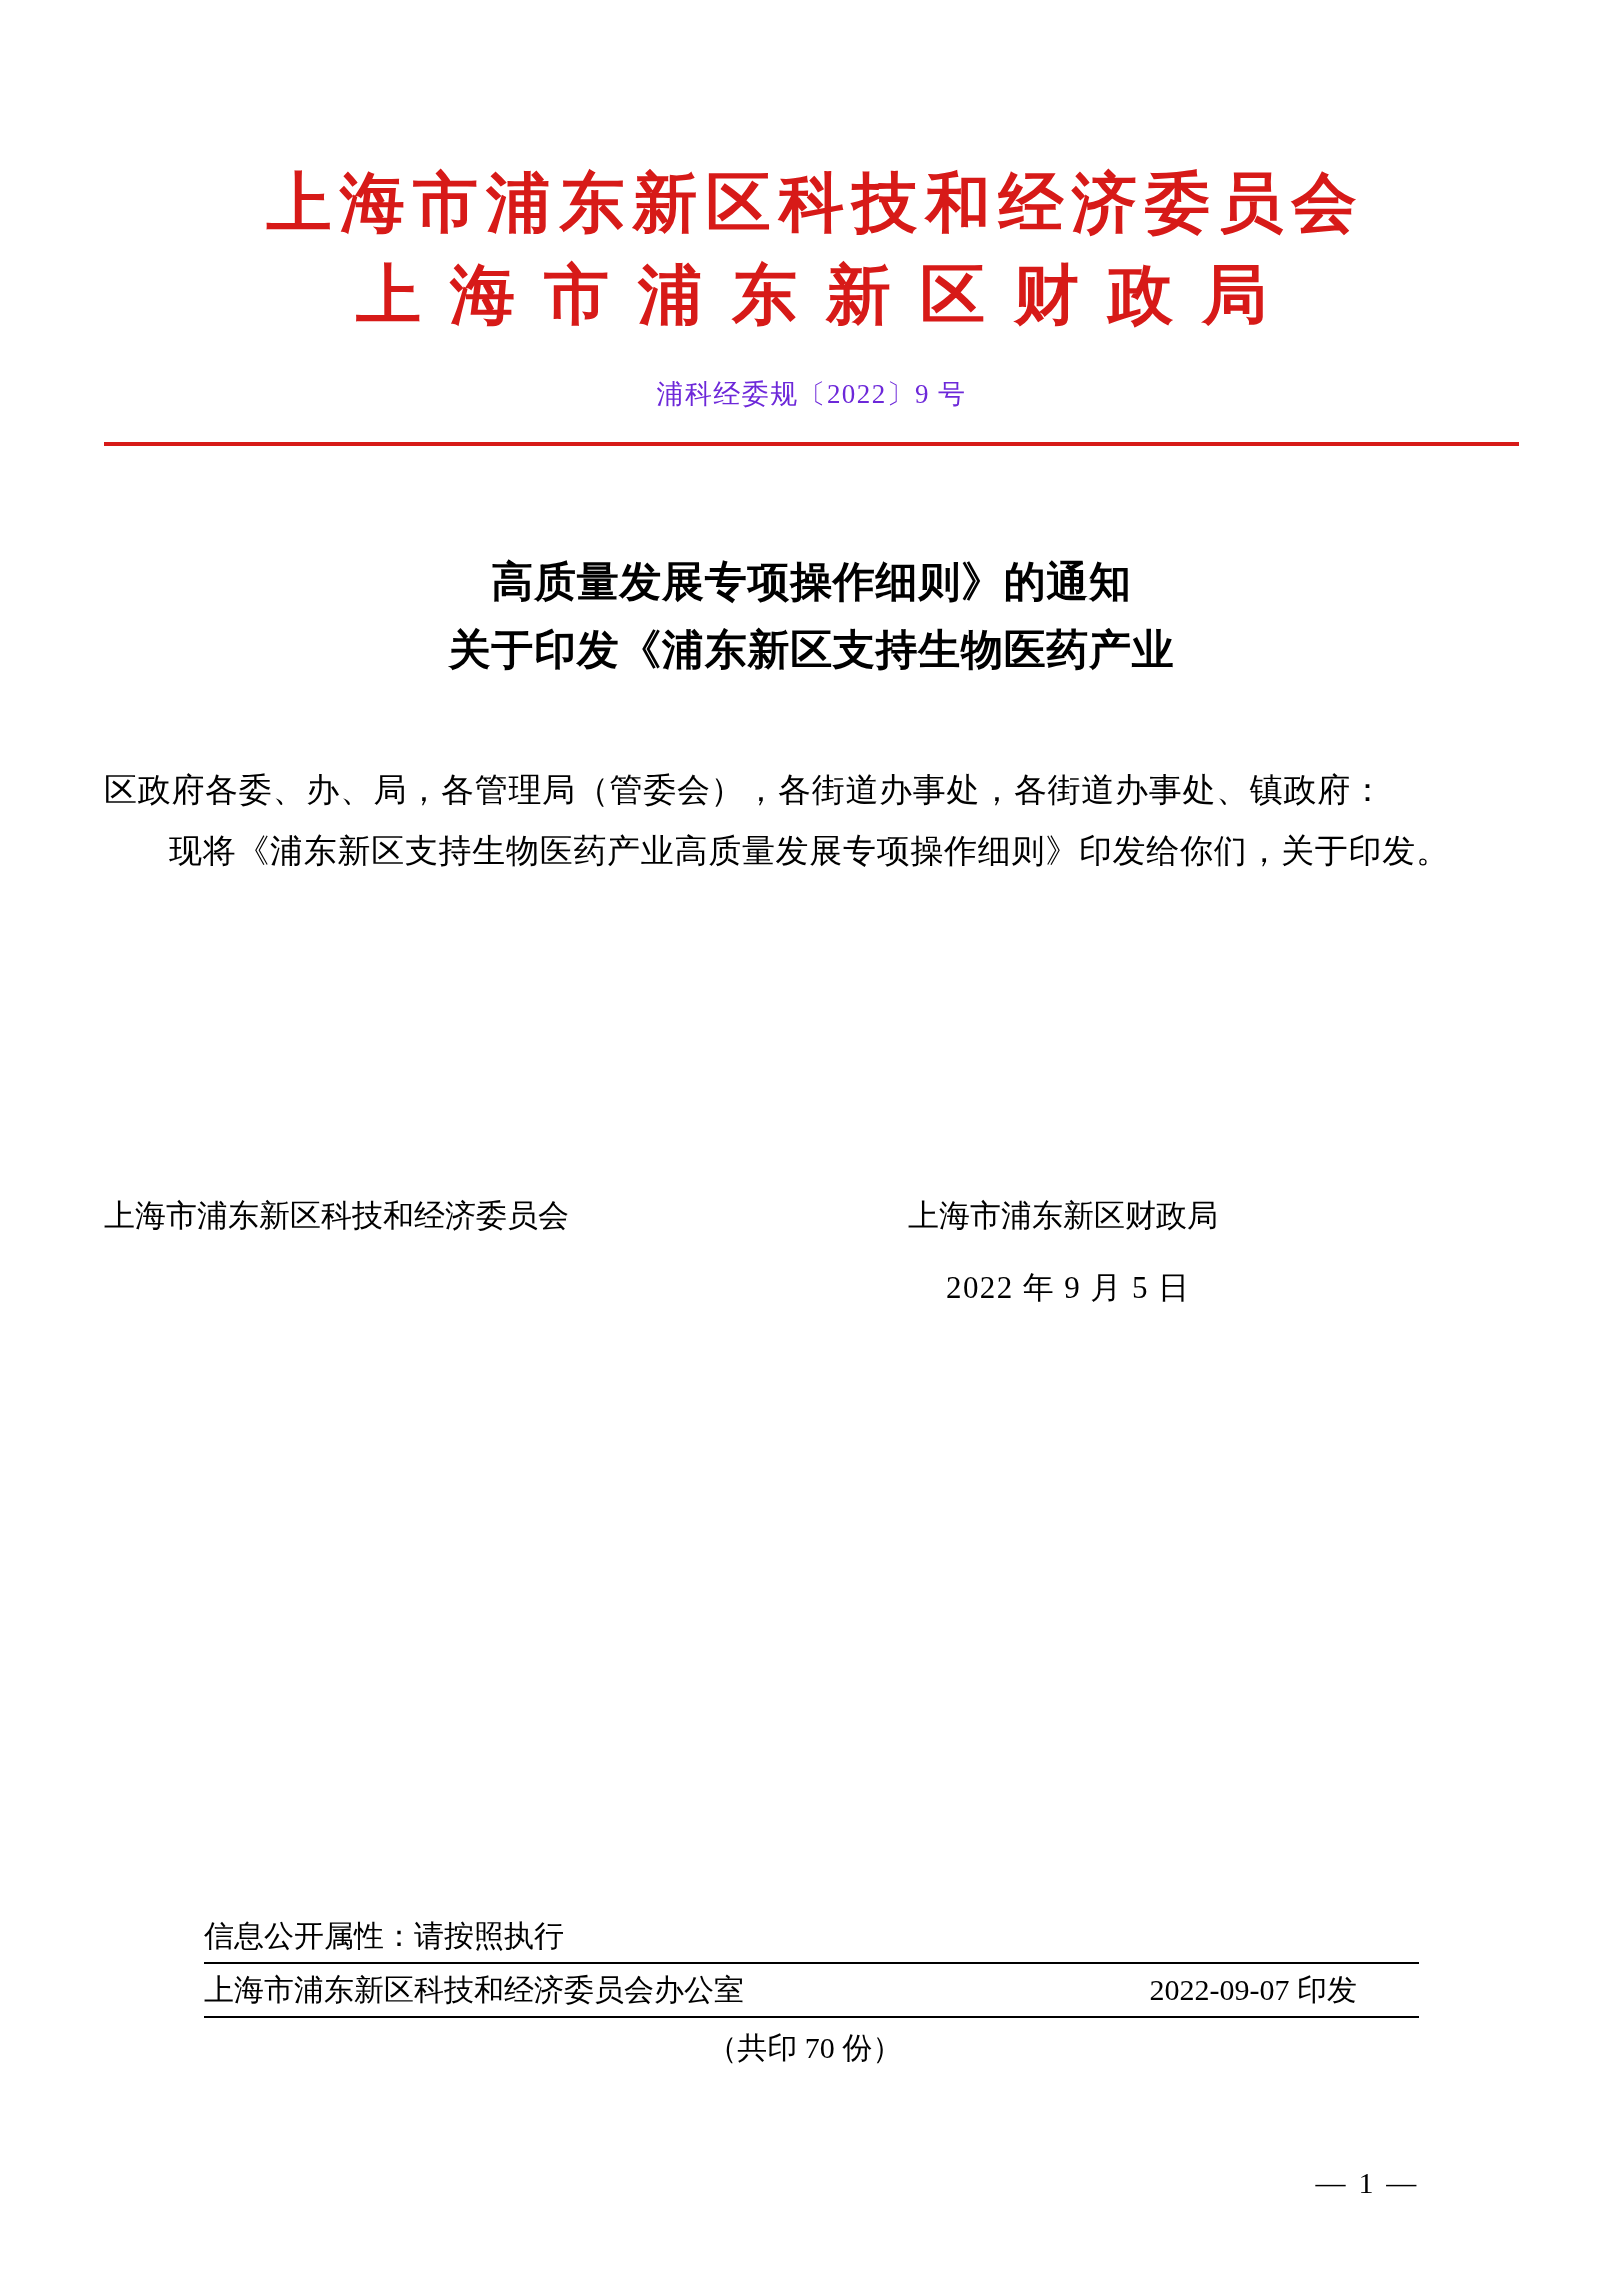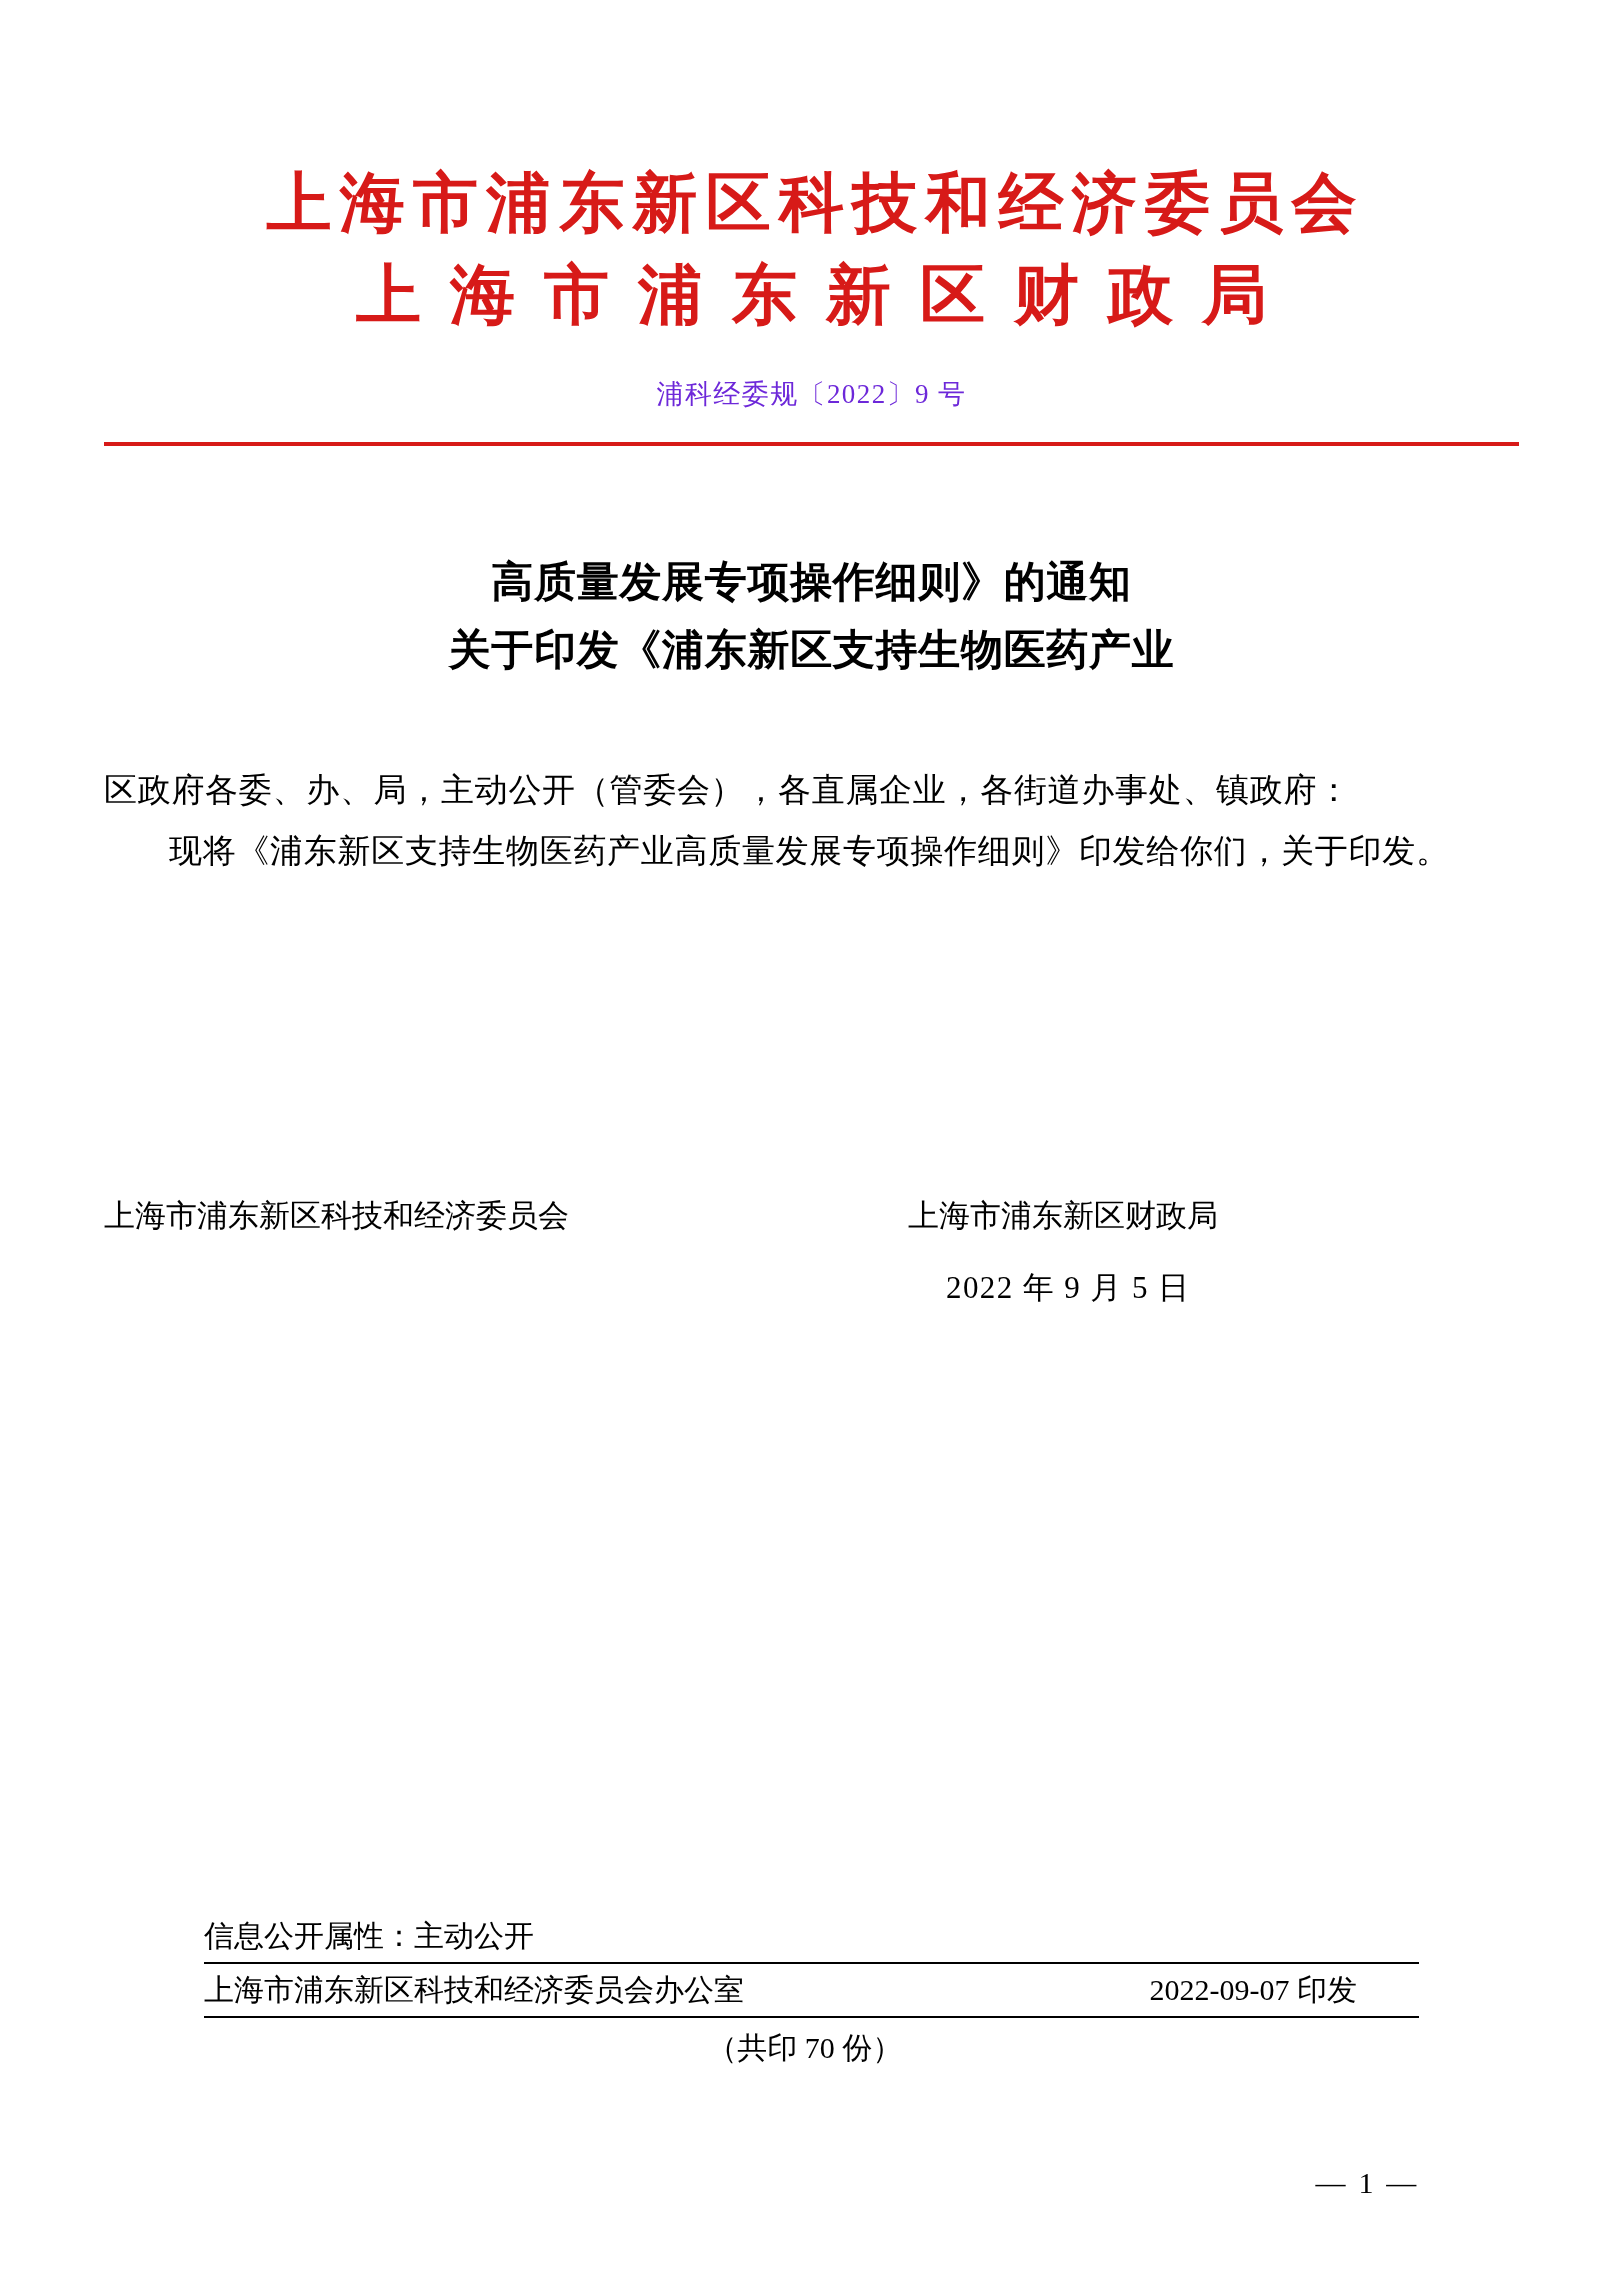"区政府各委、办、局，主动公开（管委会），各直属企业，各街道办事处、镇政府：" p { text: 主动公开（管委会），各直属企业 -> 各管理局（管委会），各街道办事处 }
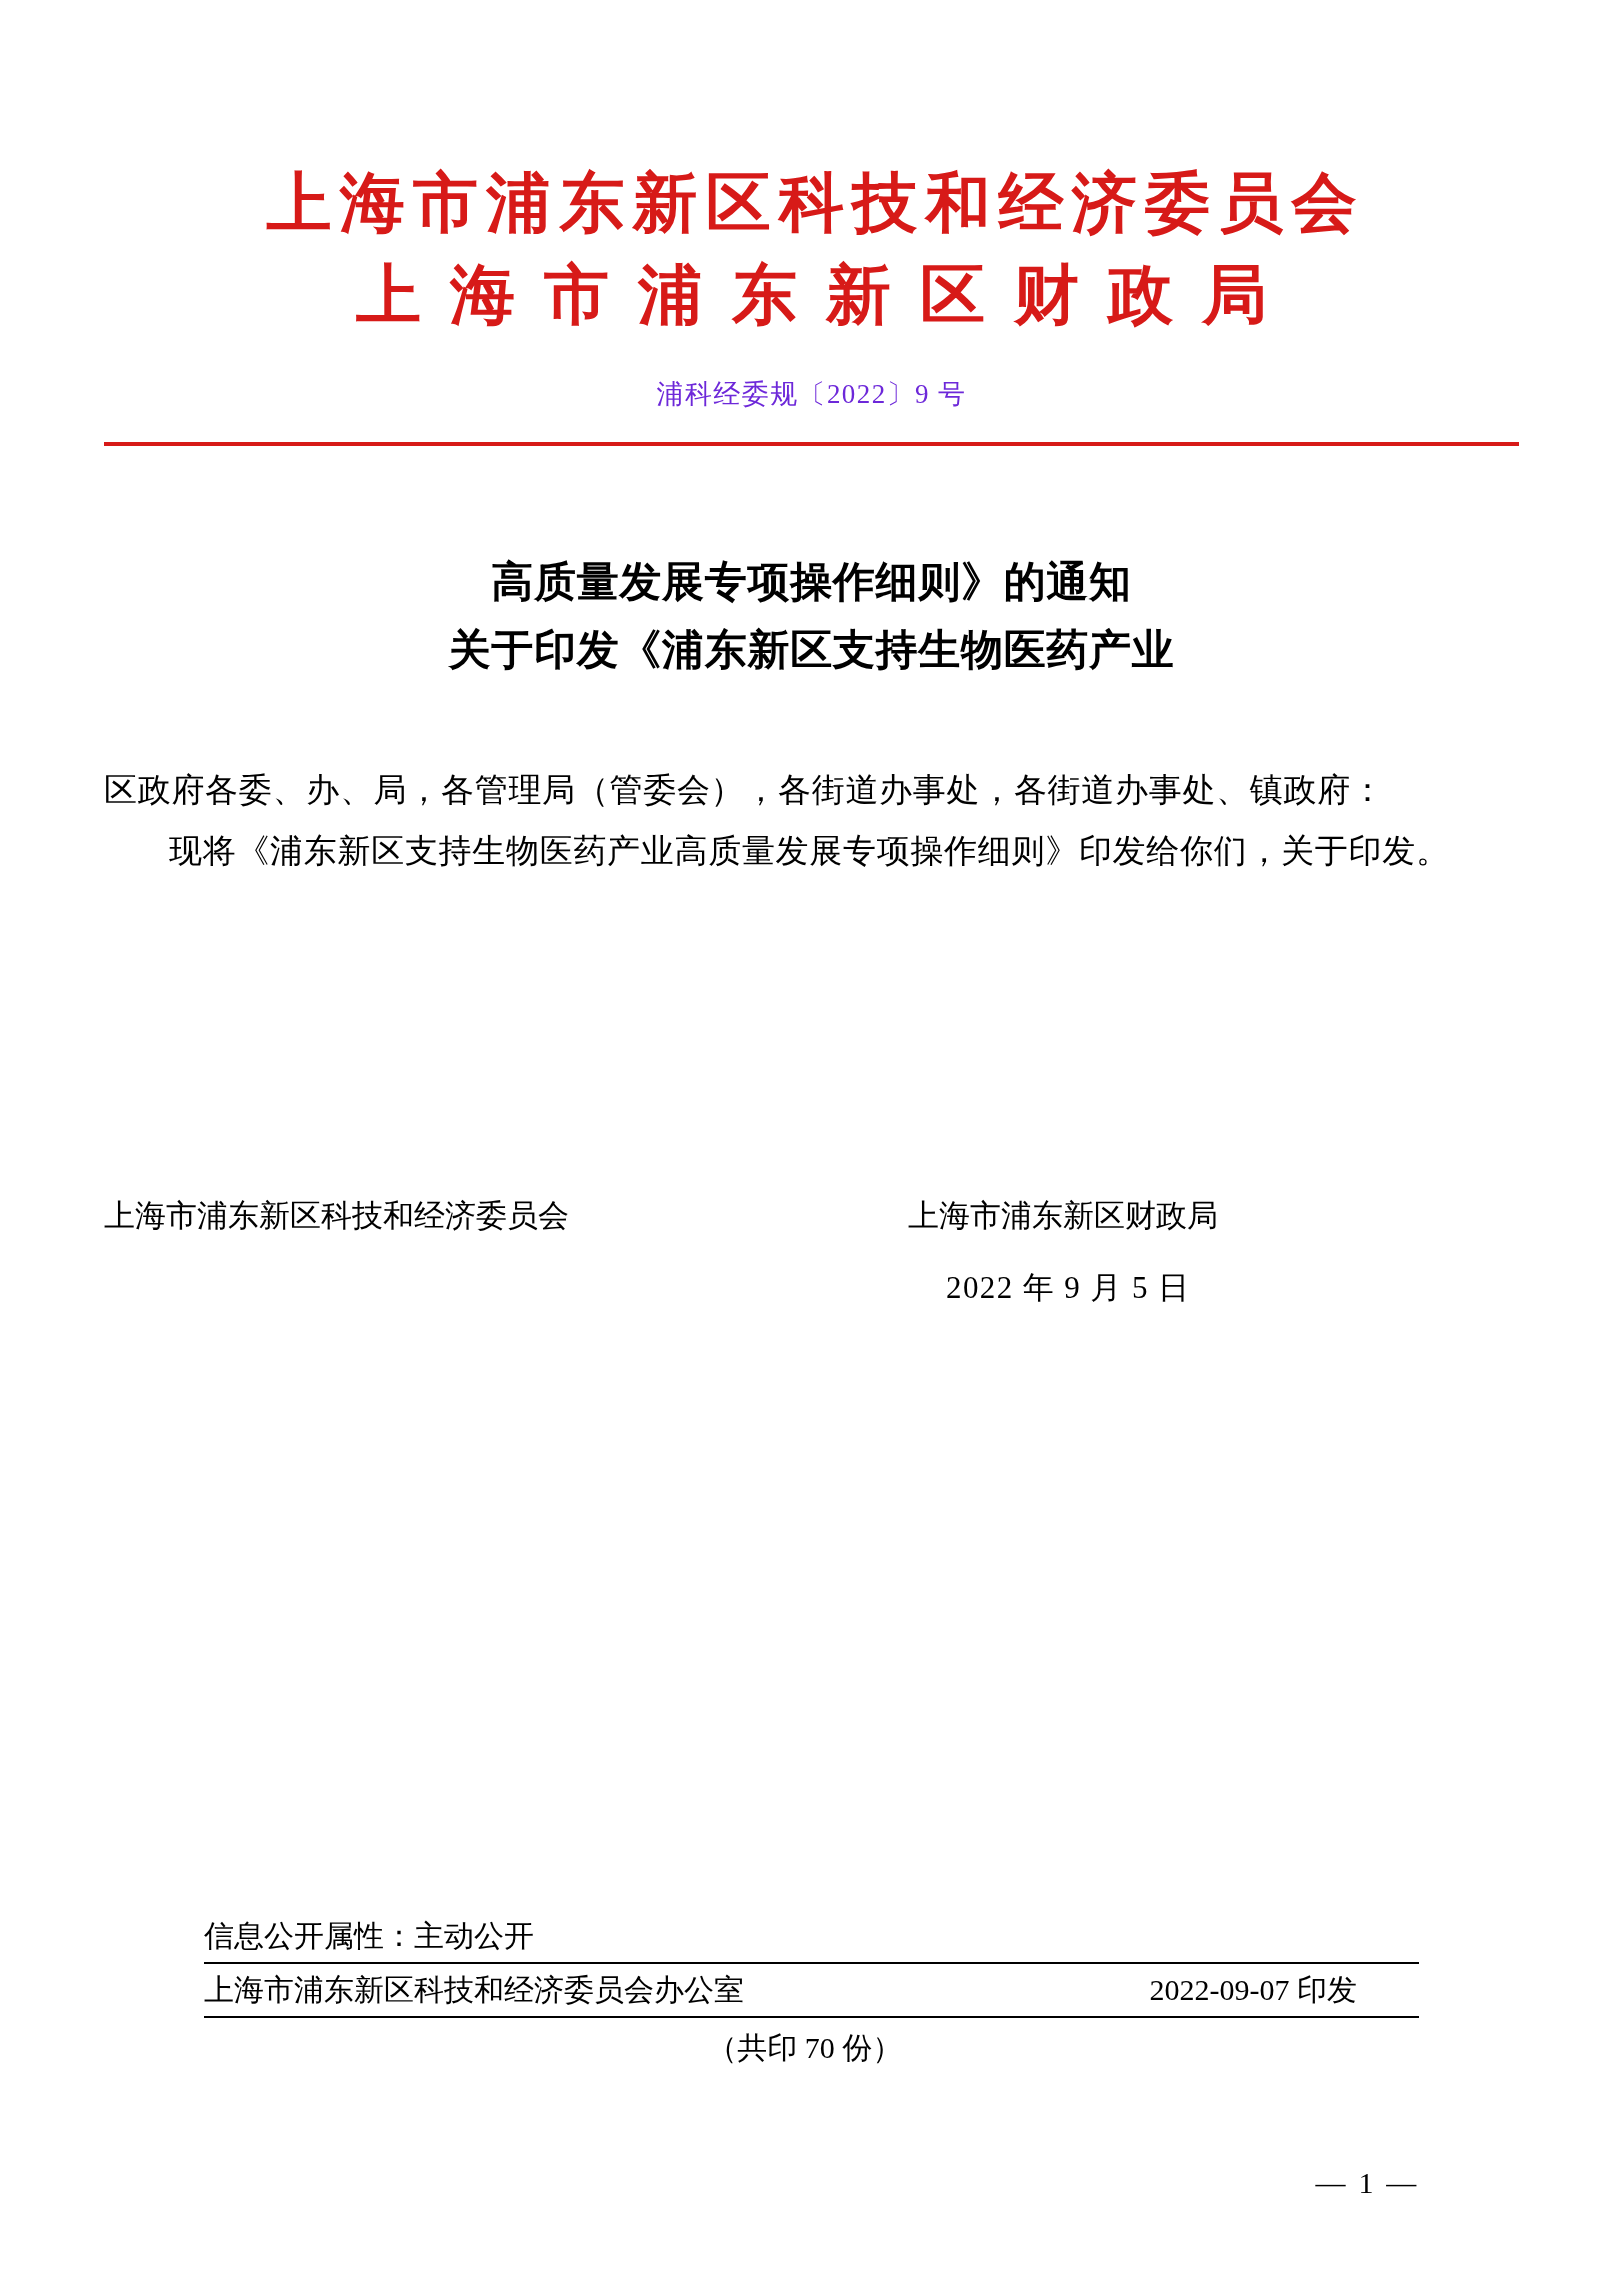"信息公开属性：主动公开" span { text: 主动公开 -> 请按照执行 }
